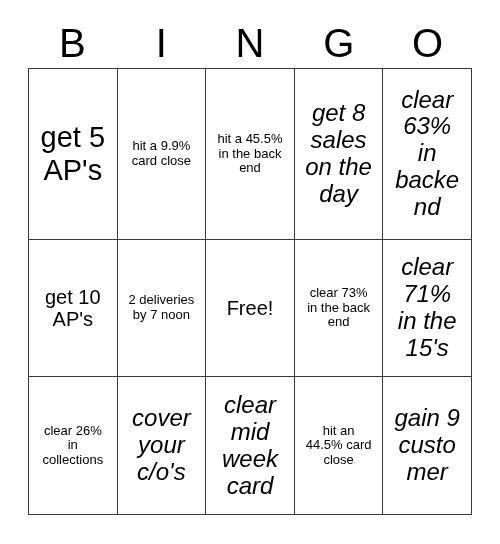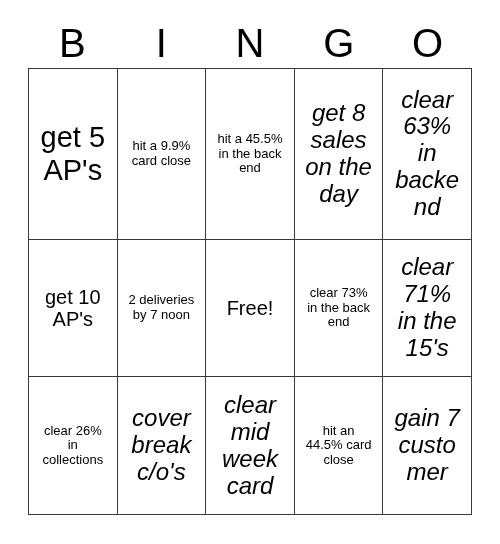"cover break c/o's" span.cell-text { text: break -> your }
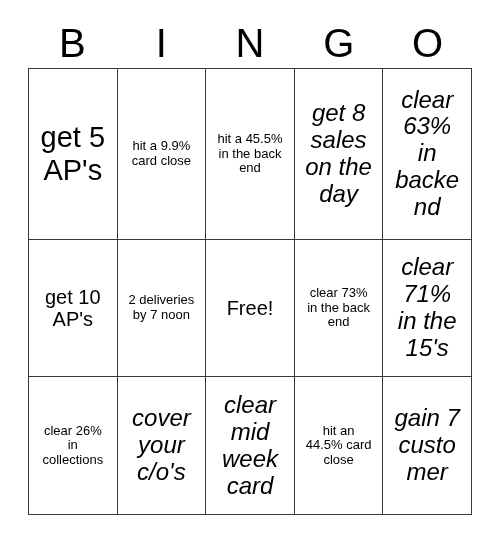"gain 7 customer" span.cell-text { text: 7 -> 9 }
